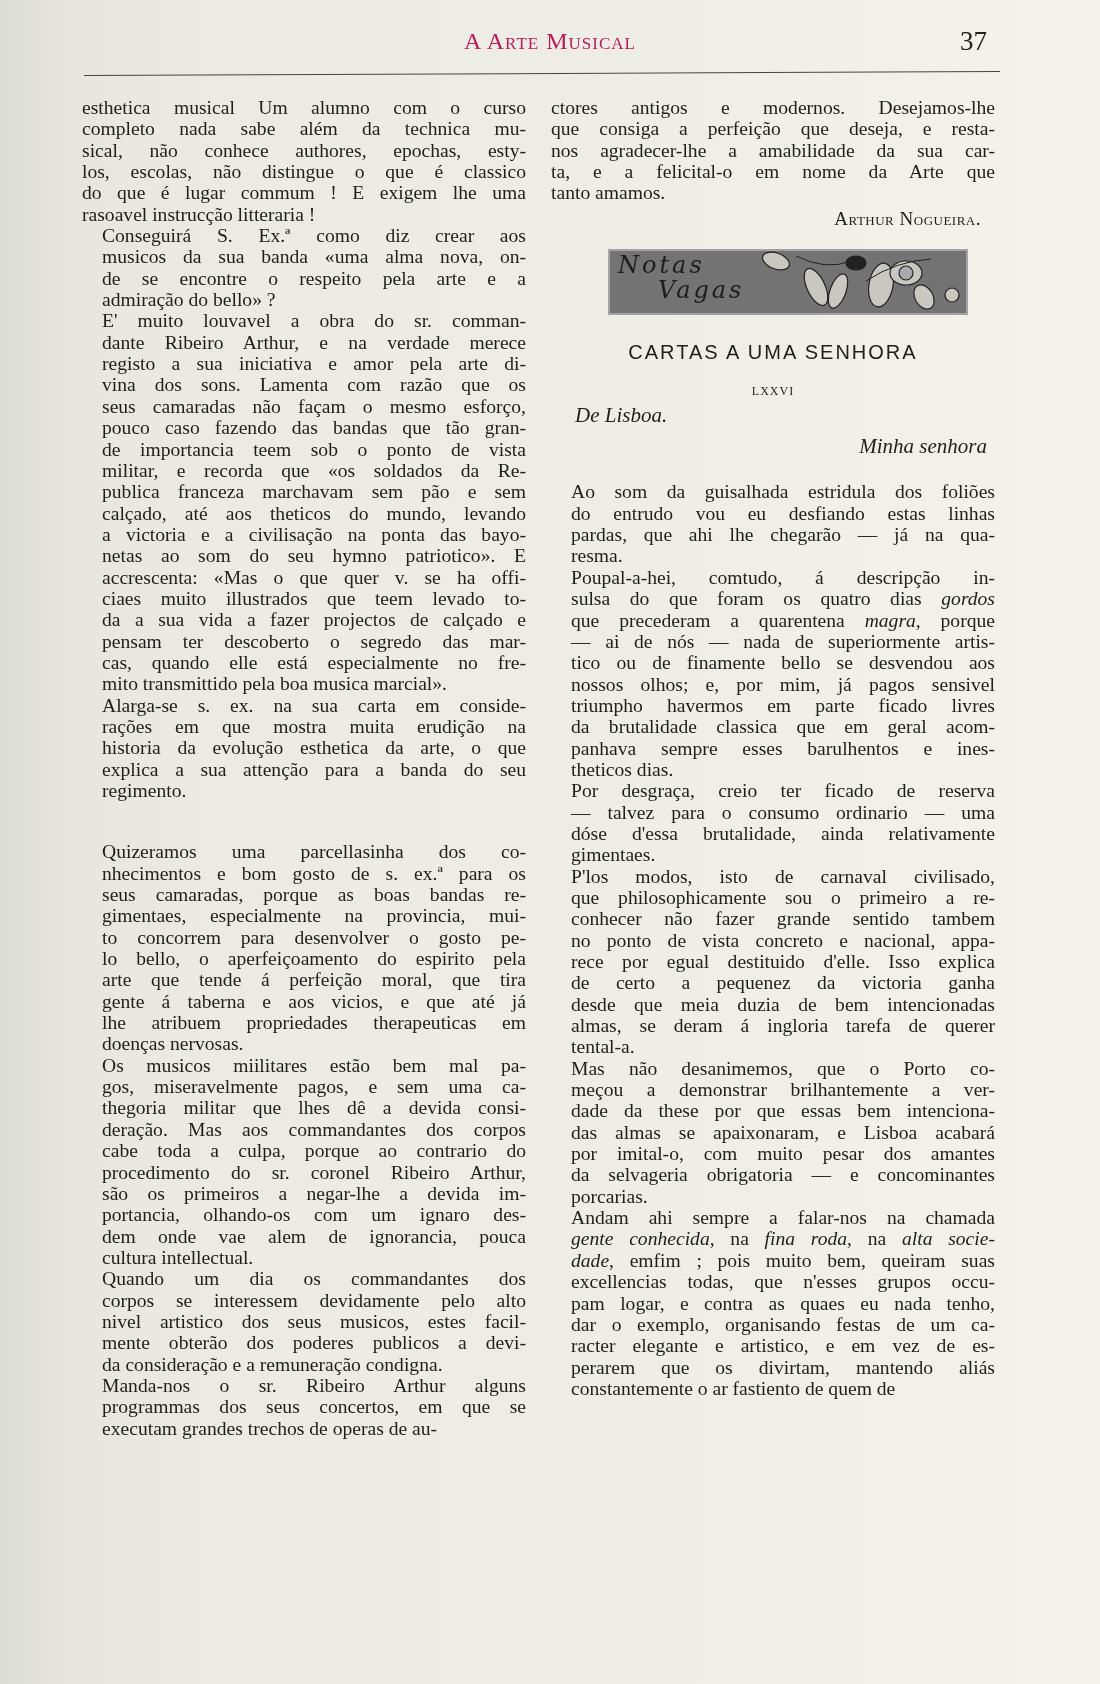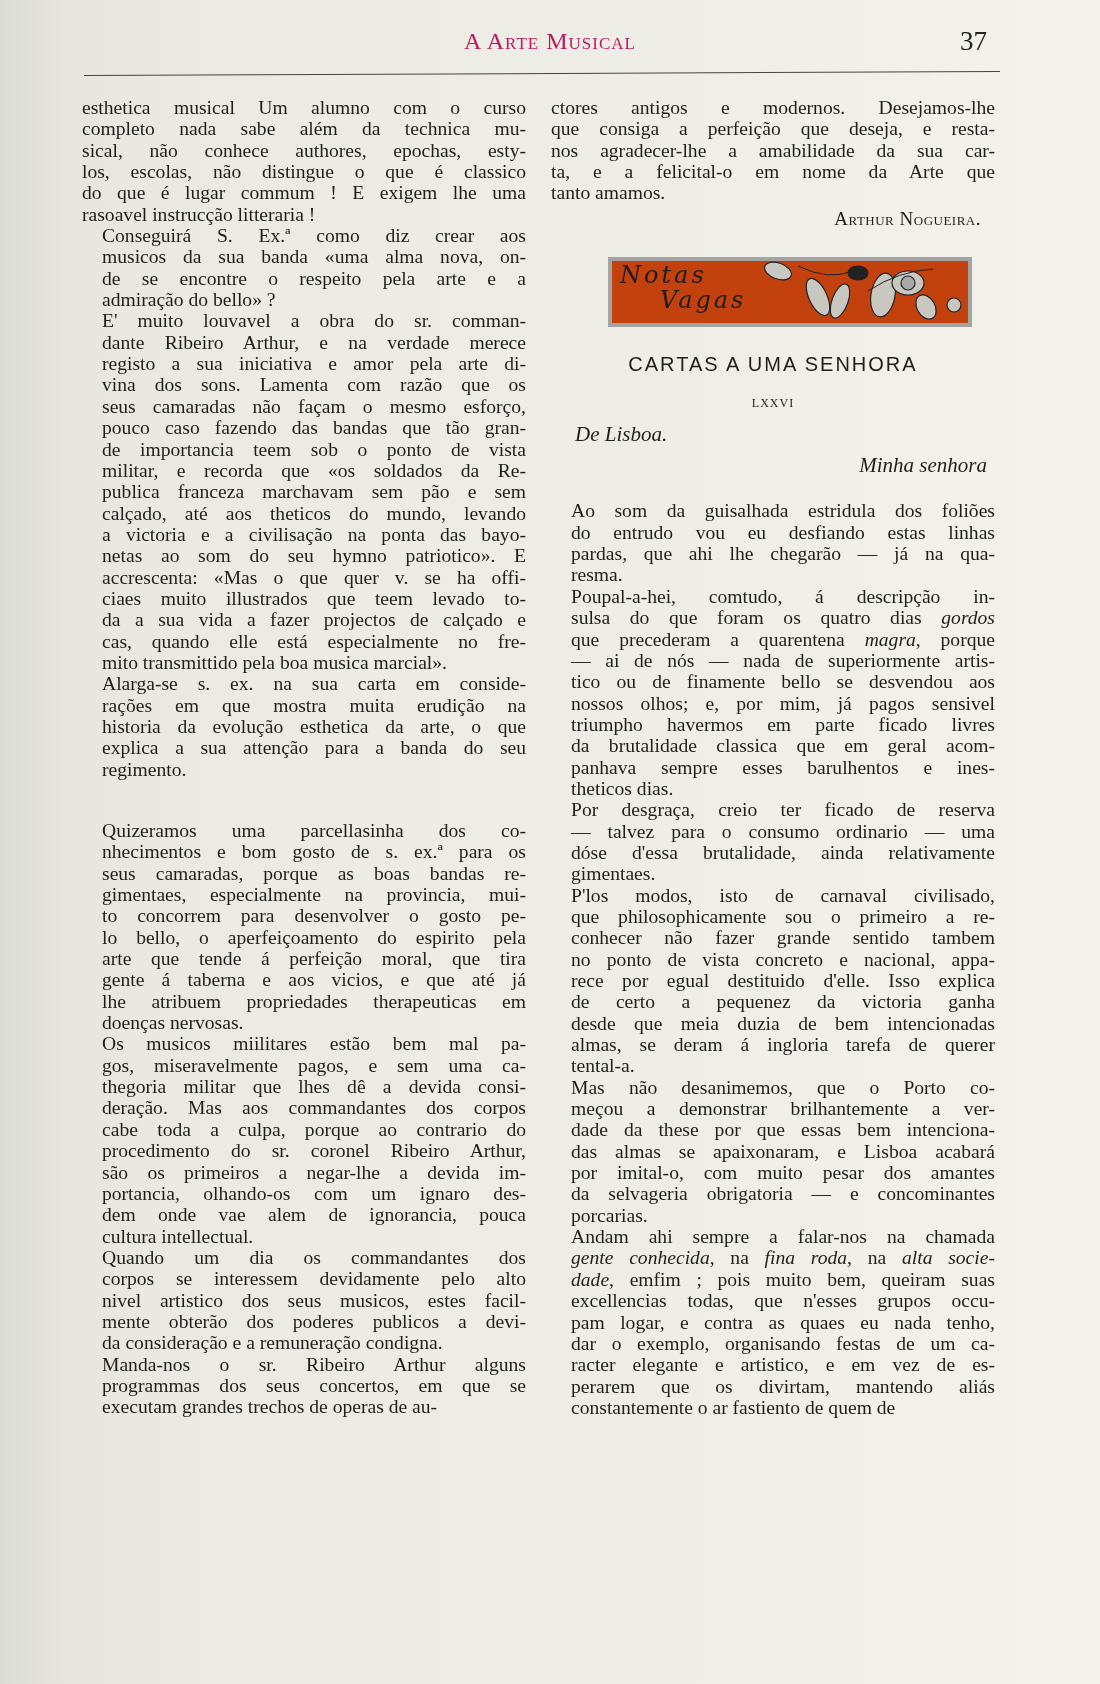"Notas" .banner { background: #c2410c -> #737373; border: 4px solid #a3a3a3 -> 2px solid #a3a3a3; margin: 28px 0 0 57px -> 20px 0 0 57px }
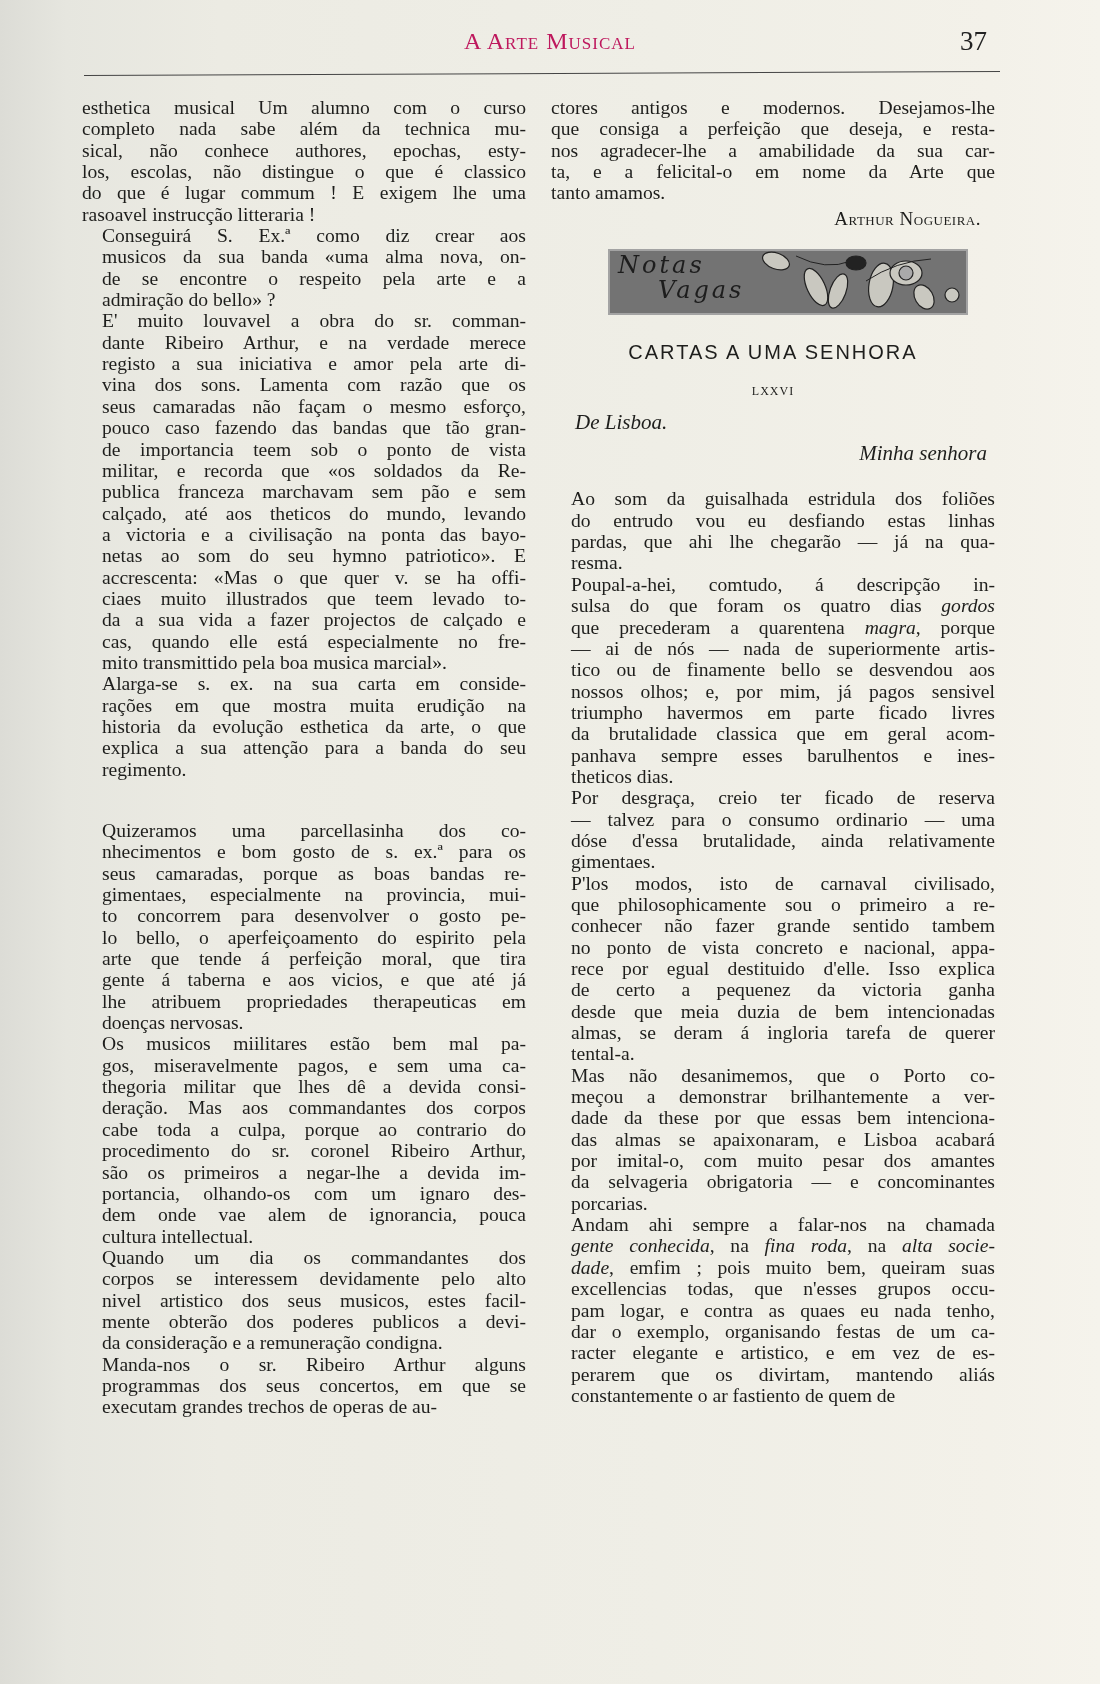"De Lisboa." .place { margin-top: 9px -> 2px }
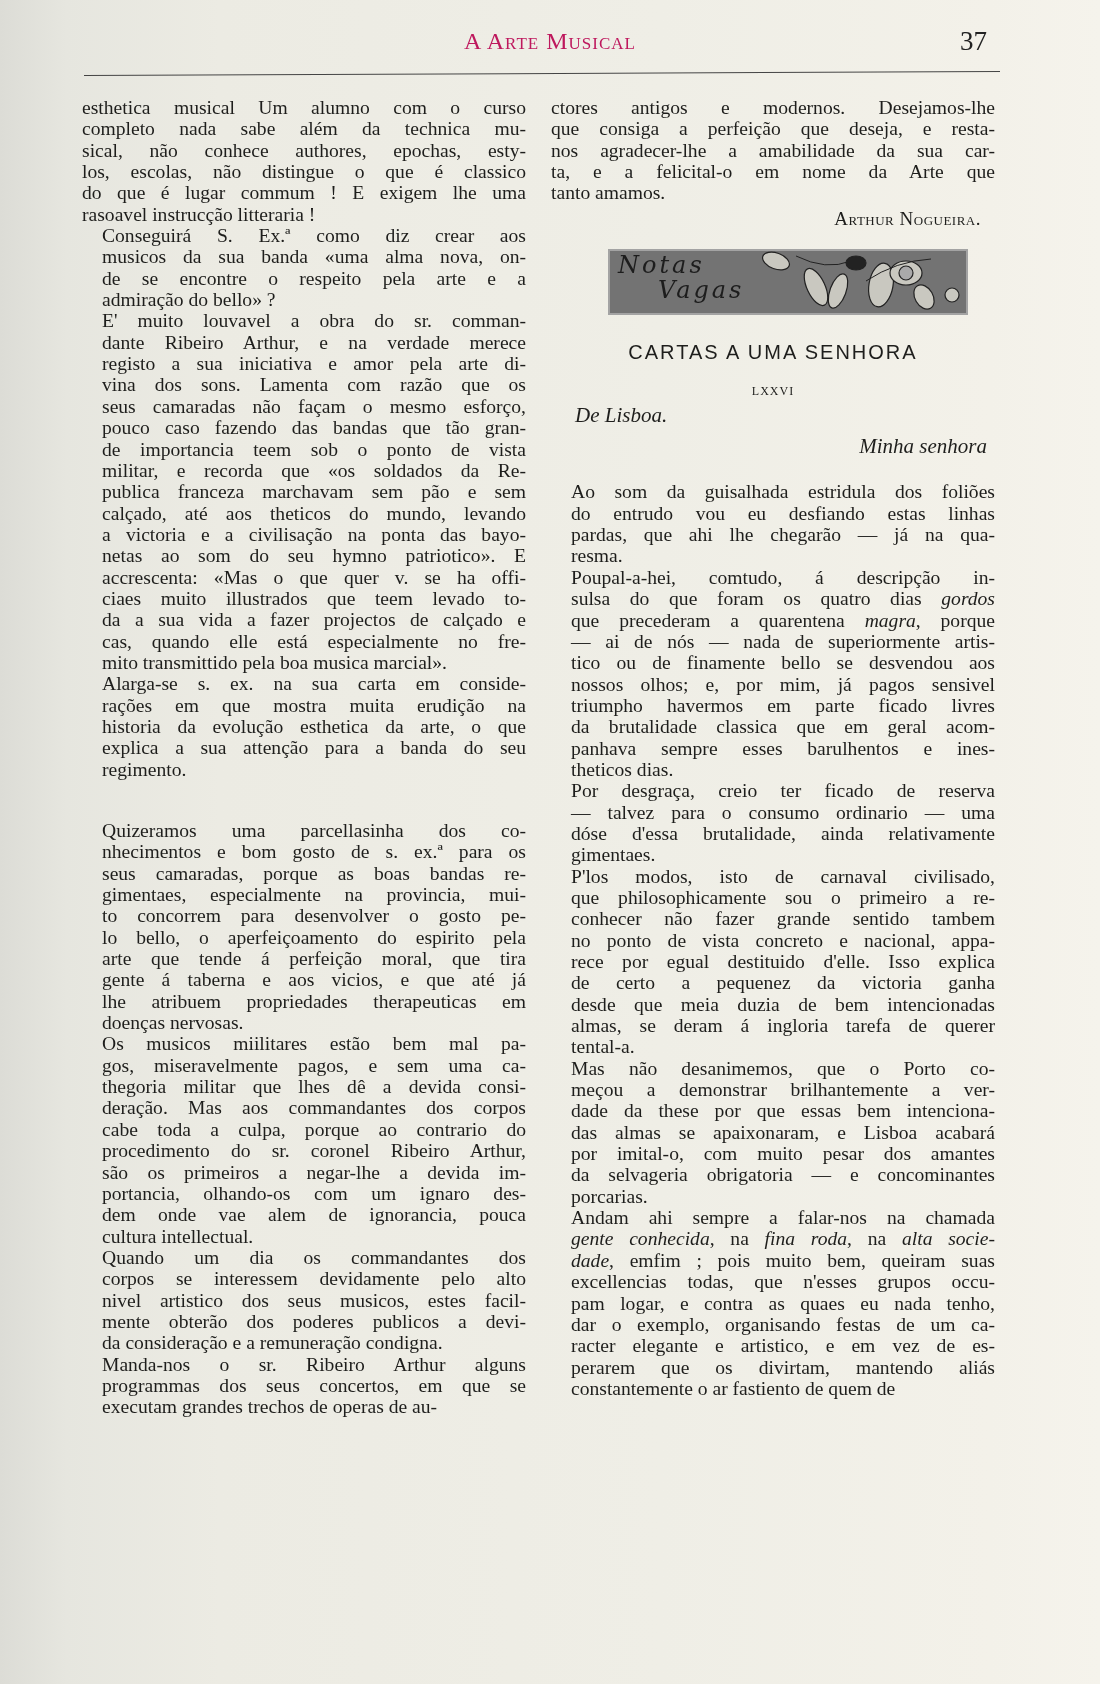"pensam ter descoberto o segredo" span.ln { html: none -> <span>pensam ter descoberto o segredo das mar-</span> }
